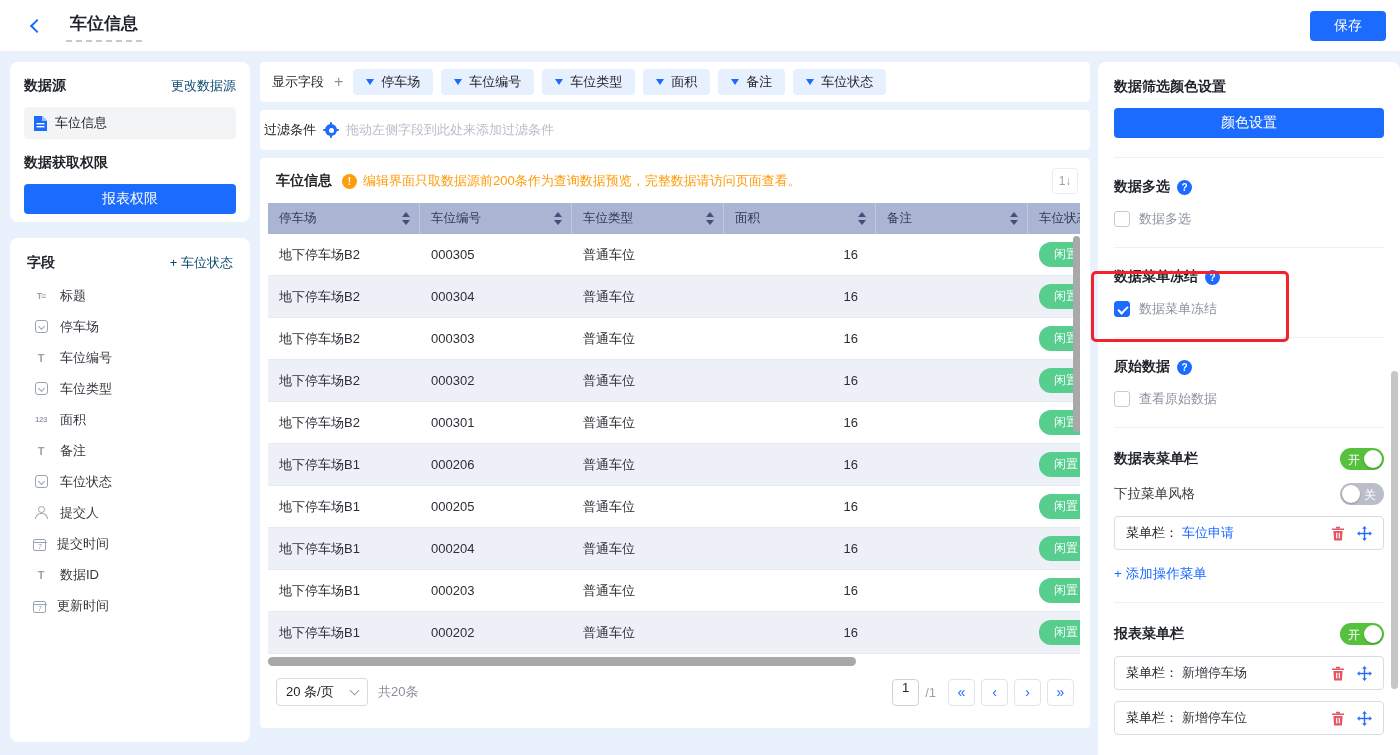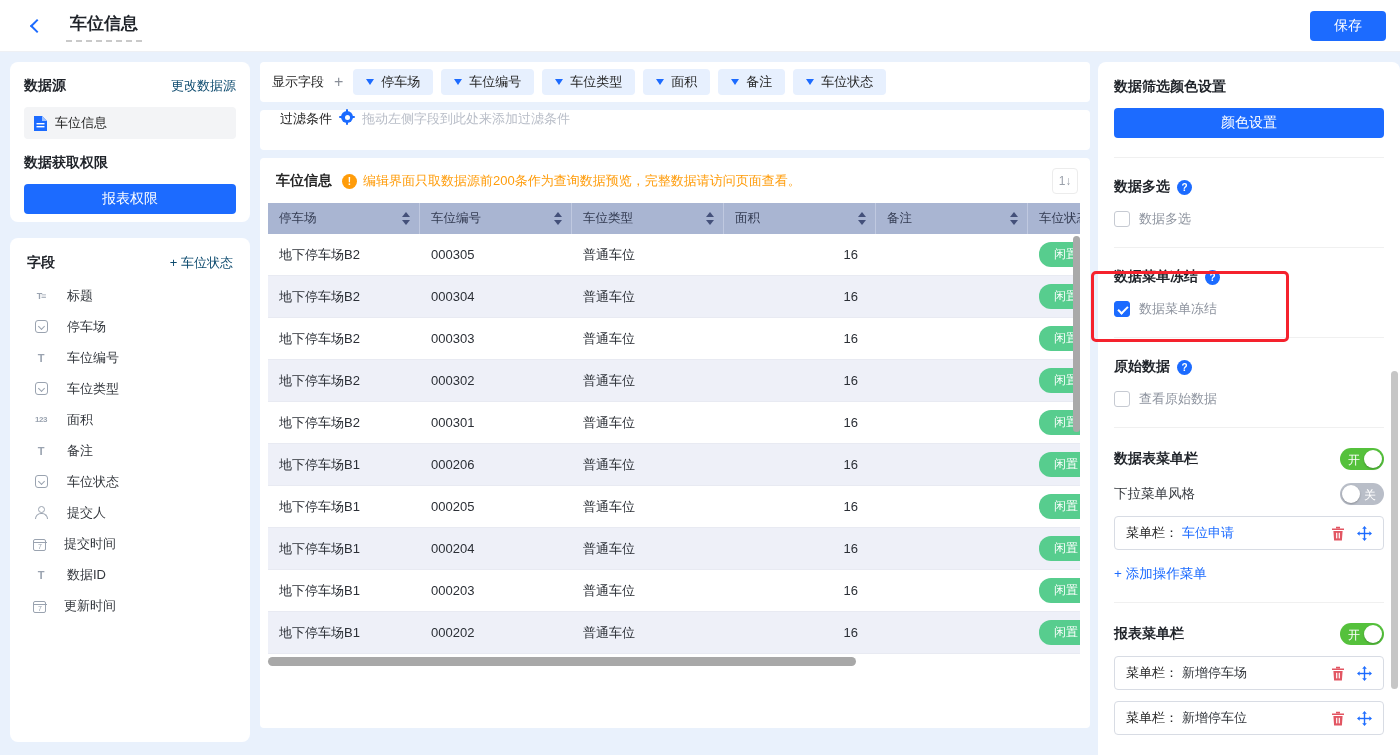"过滤条件" .bar2 { align-items: flex-start -> center; padding: 0 20px -> 0 4px }
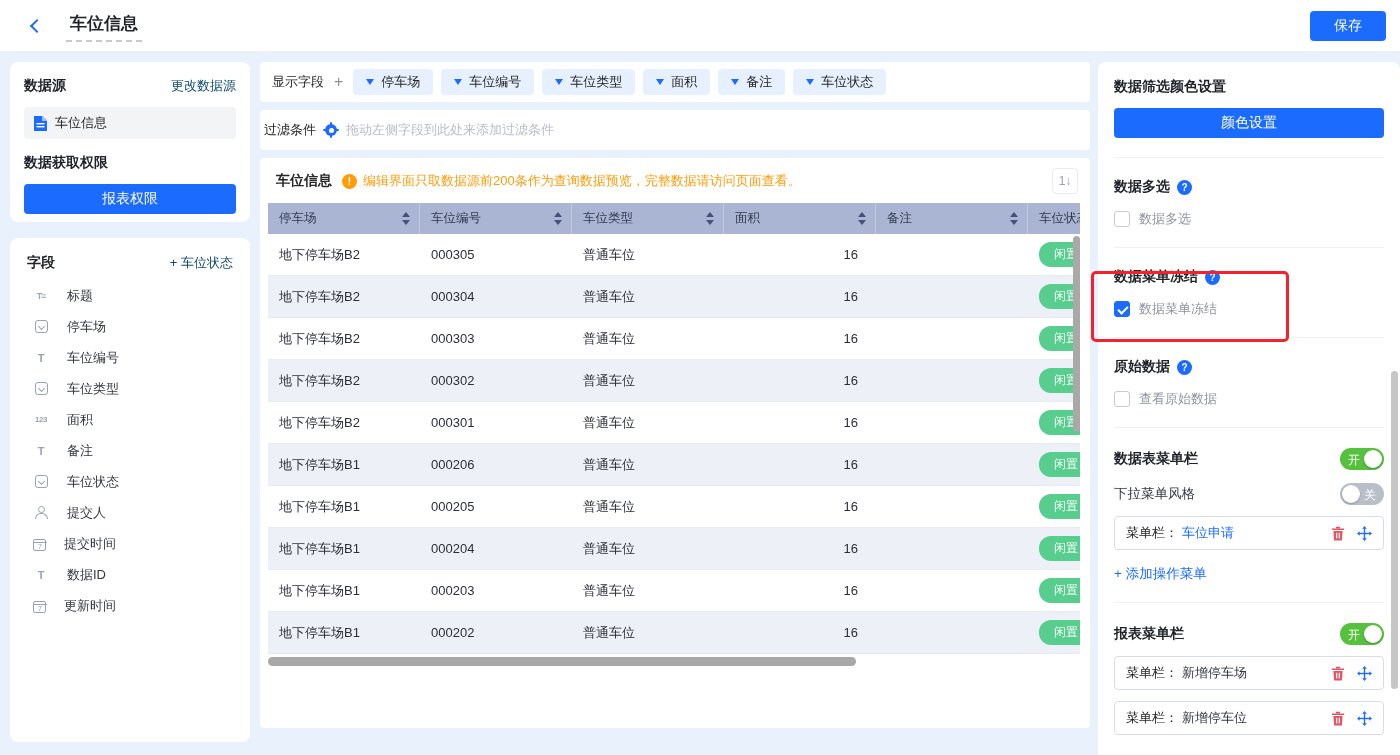"标题" .fld { gap: 18px -> 11px }
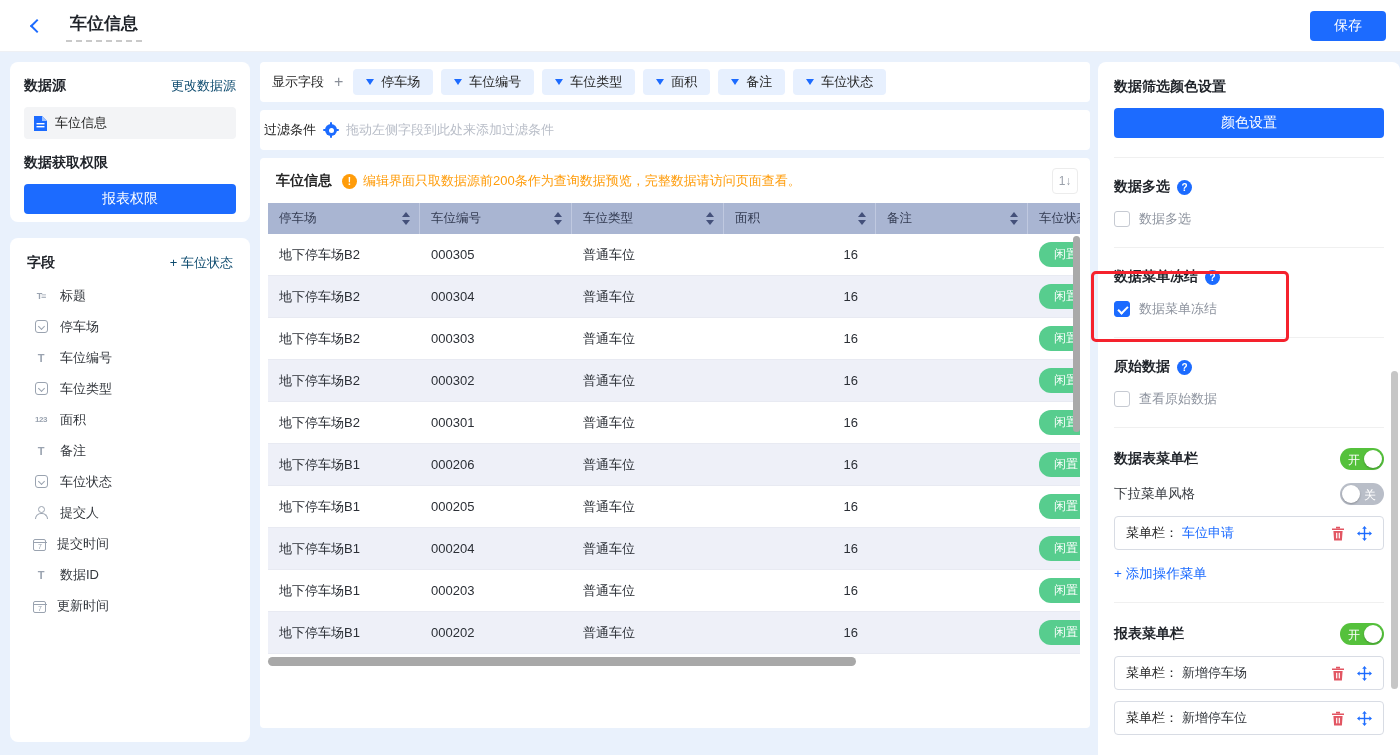"20 条/页" div.pager { html: none -> <div> <div> <span>20 条/页</span> <i></i> </div> <span>共20条</span> <div> <div>1</div> <span>/1</span> <div>«</div> <div>‹</div> <div>›</div> <div>»</div> </div> </div> }
